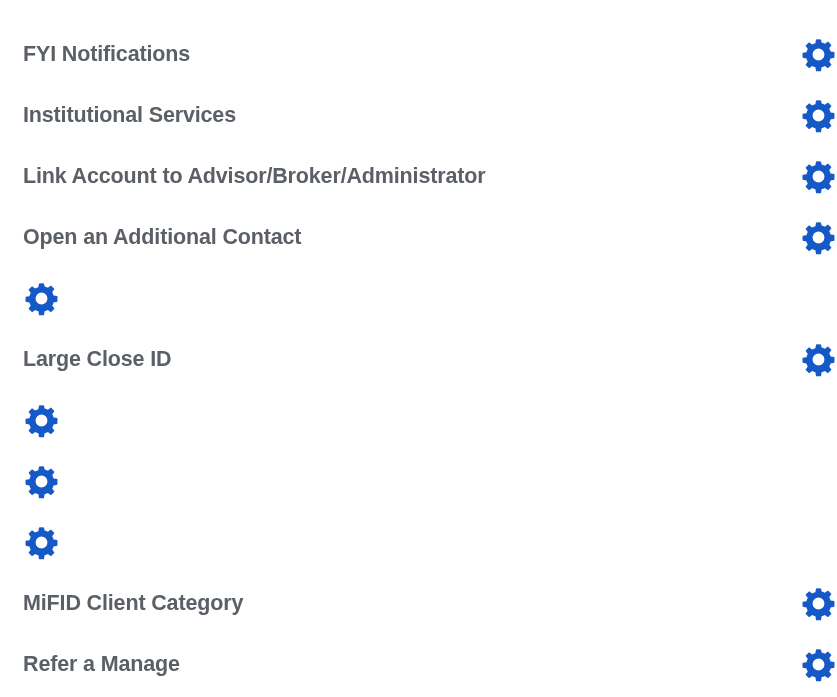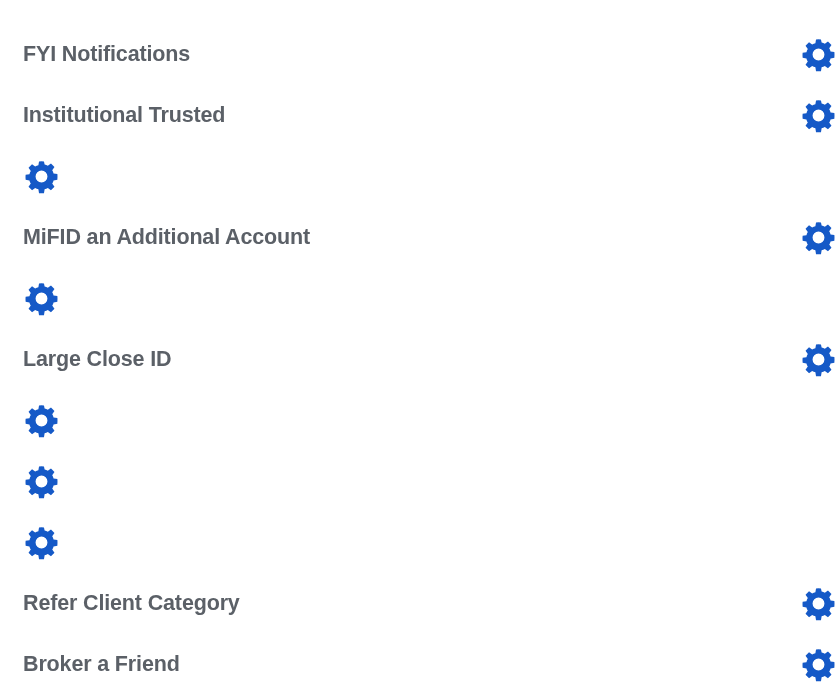"Institutional Trusted" span.row-label { text: Trusted -> Services }
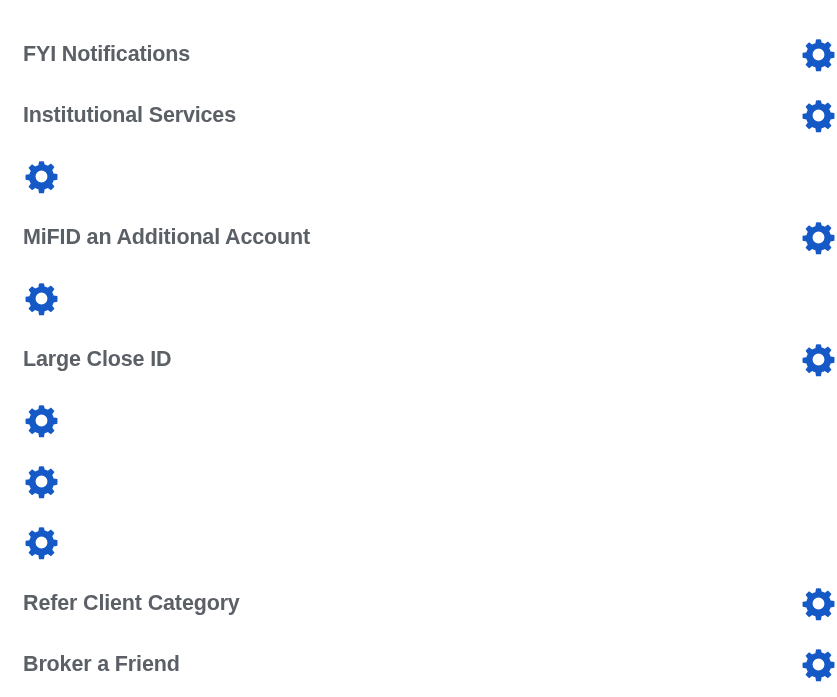"Link Account to" span.row-label { html: none -> <span>Link Account to Advisor/Broker/Administrator</span> }
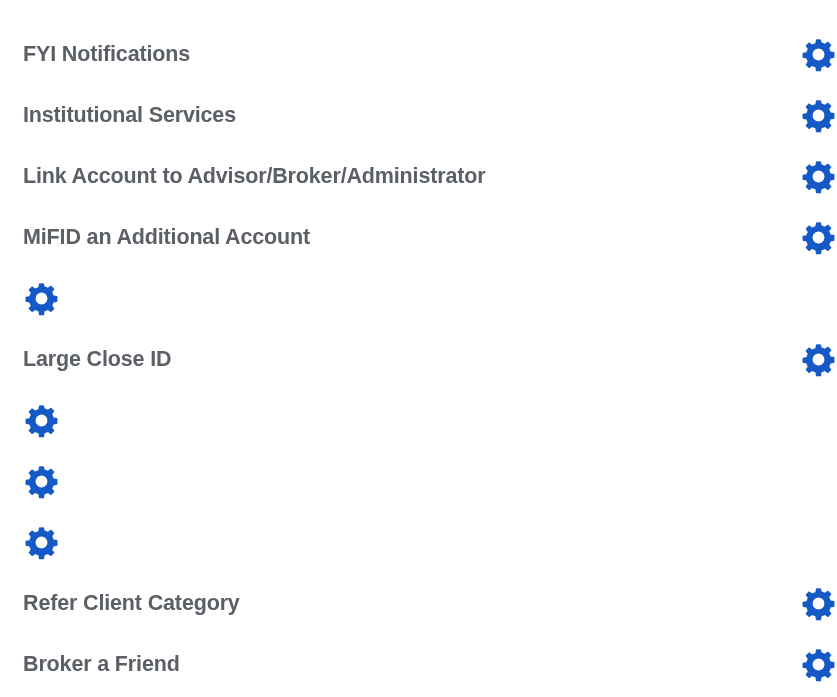"MiFID an Additional Account" span.row-label { text: MiFID an Additional Account -> Open an Additional Contact }
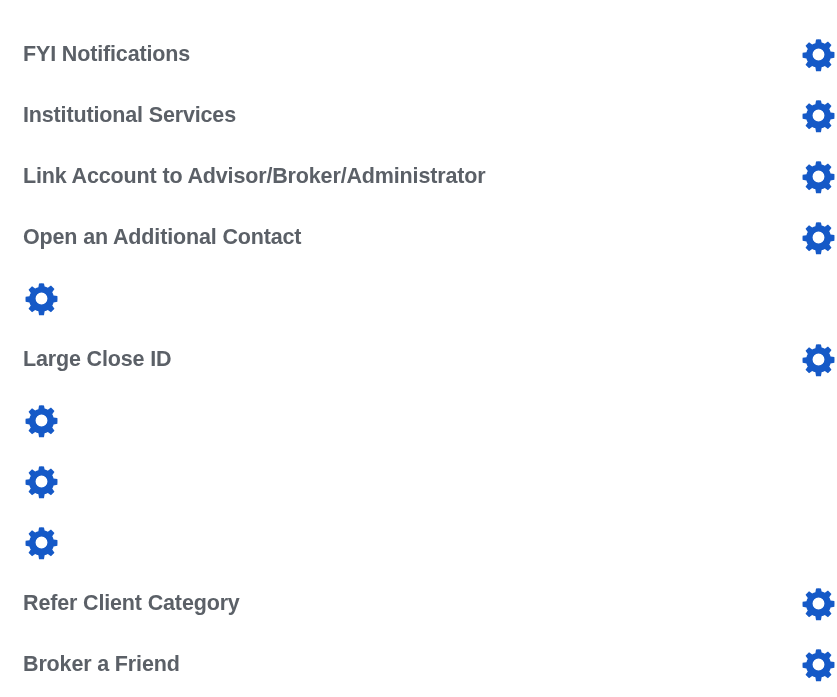"Refer Client Category" span.row-label { text: Refer -> MiFID }
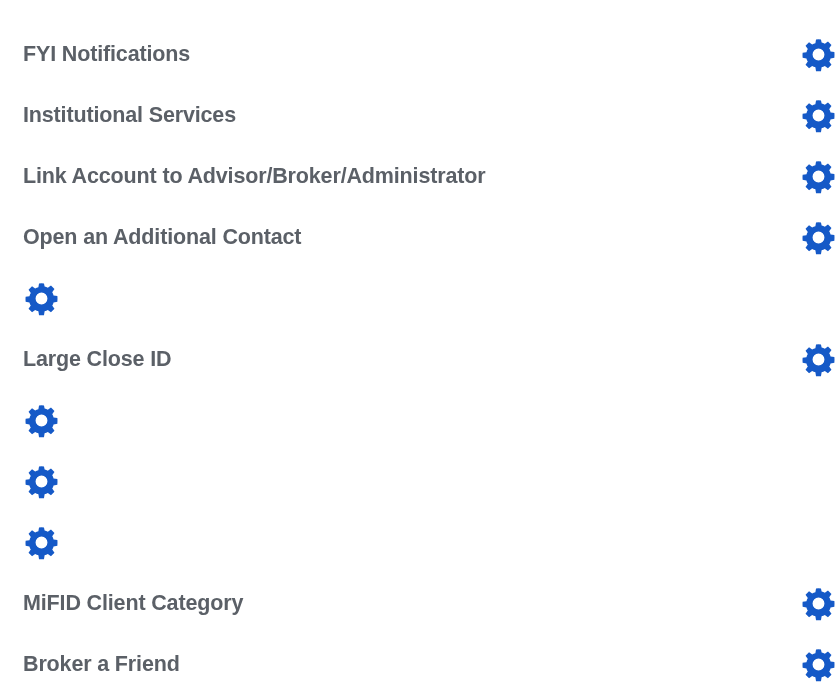"Broker a Friend" span.row-label { text: Broker a Friend -> Refer a Manage }
